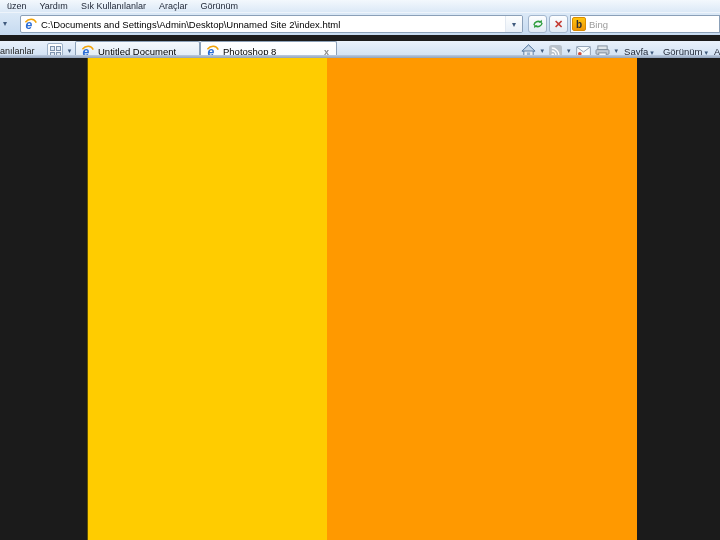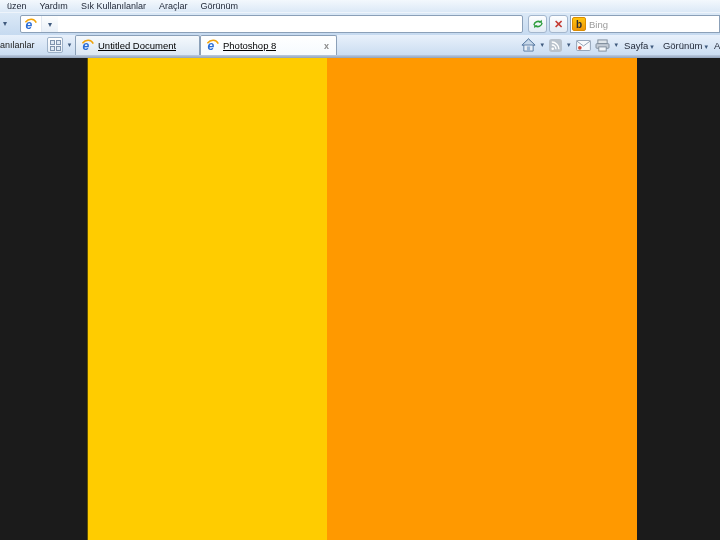"C:\Documents and" span.url { html: none -> <span>C:\Documents and Settings\Admin\Desktop\Unnamed Site 2\index.html</span> }
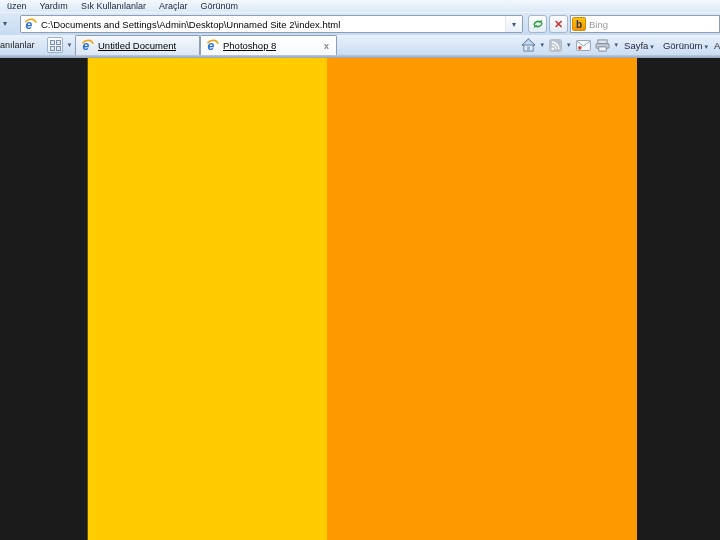"anılanlar" .tabrow { top: 35px -> 41px }
